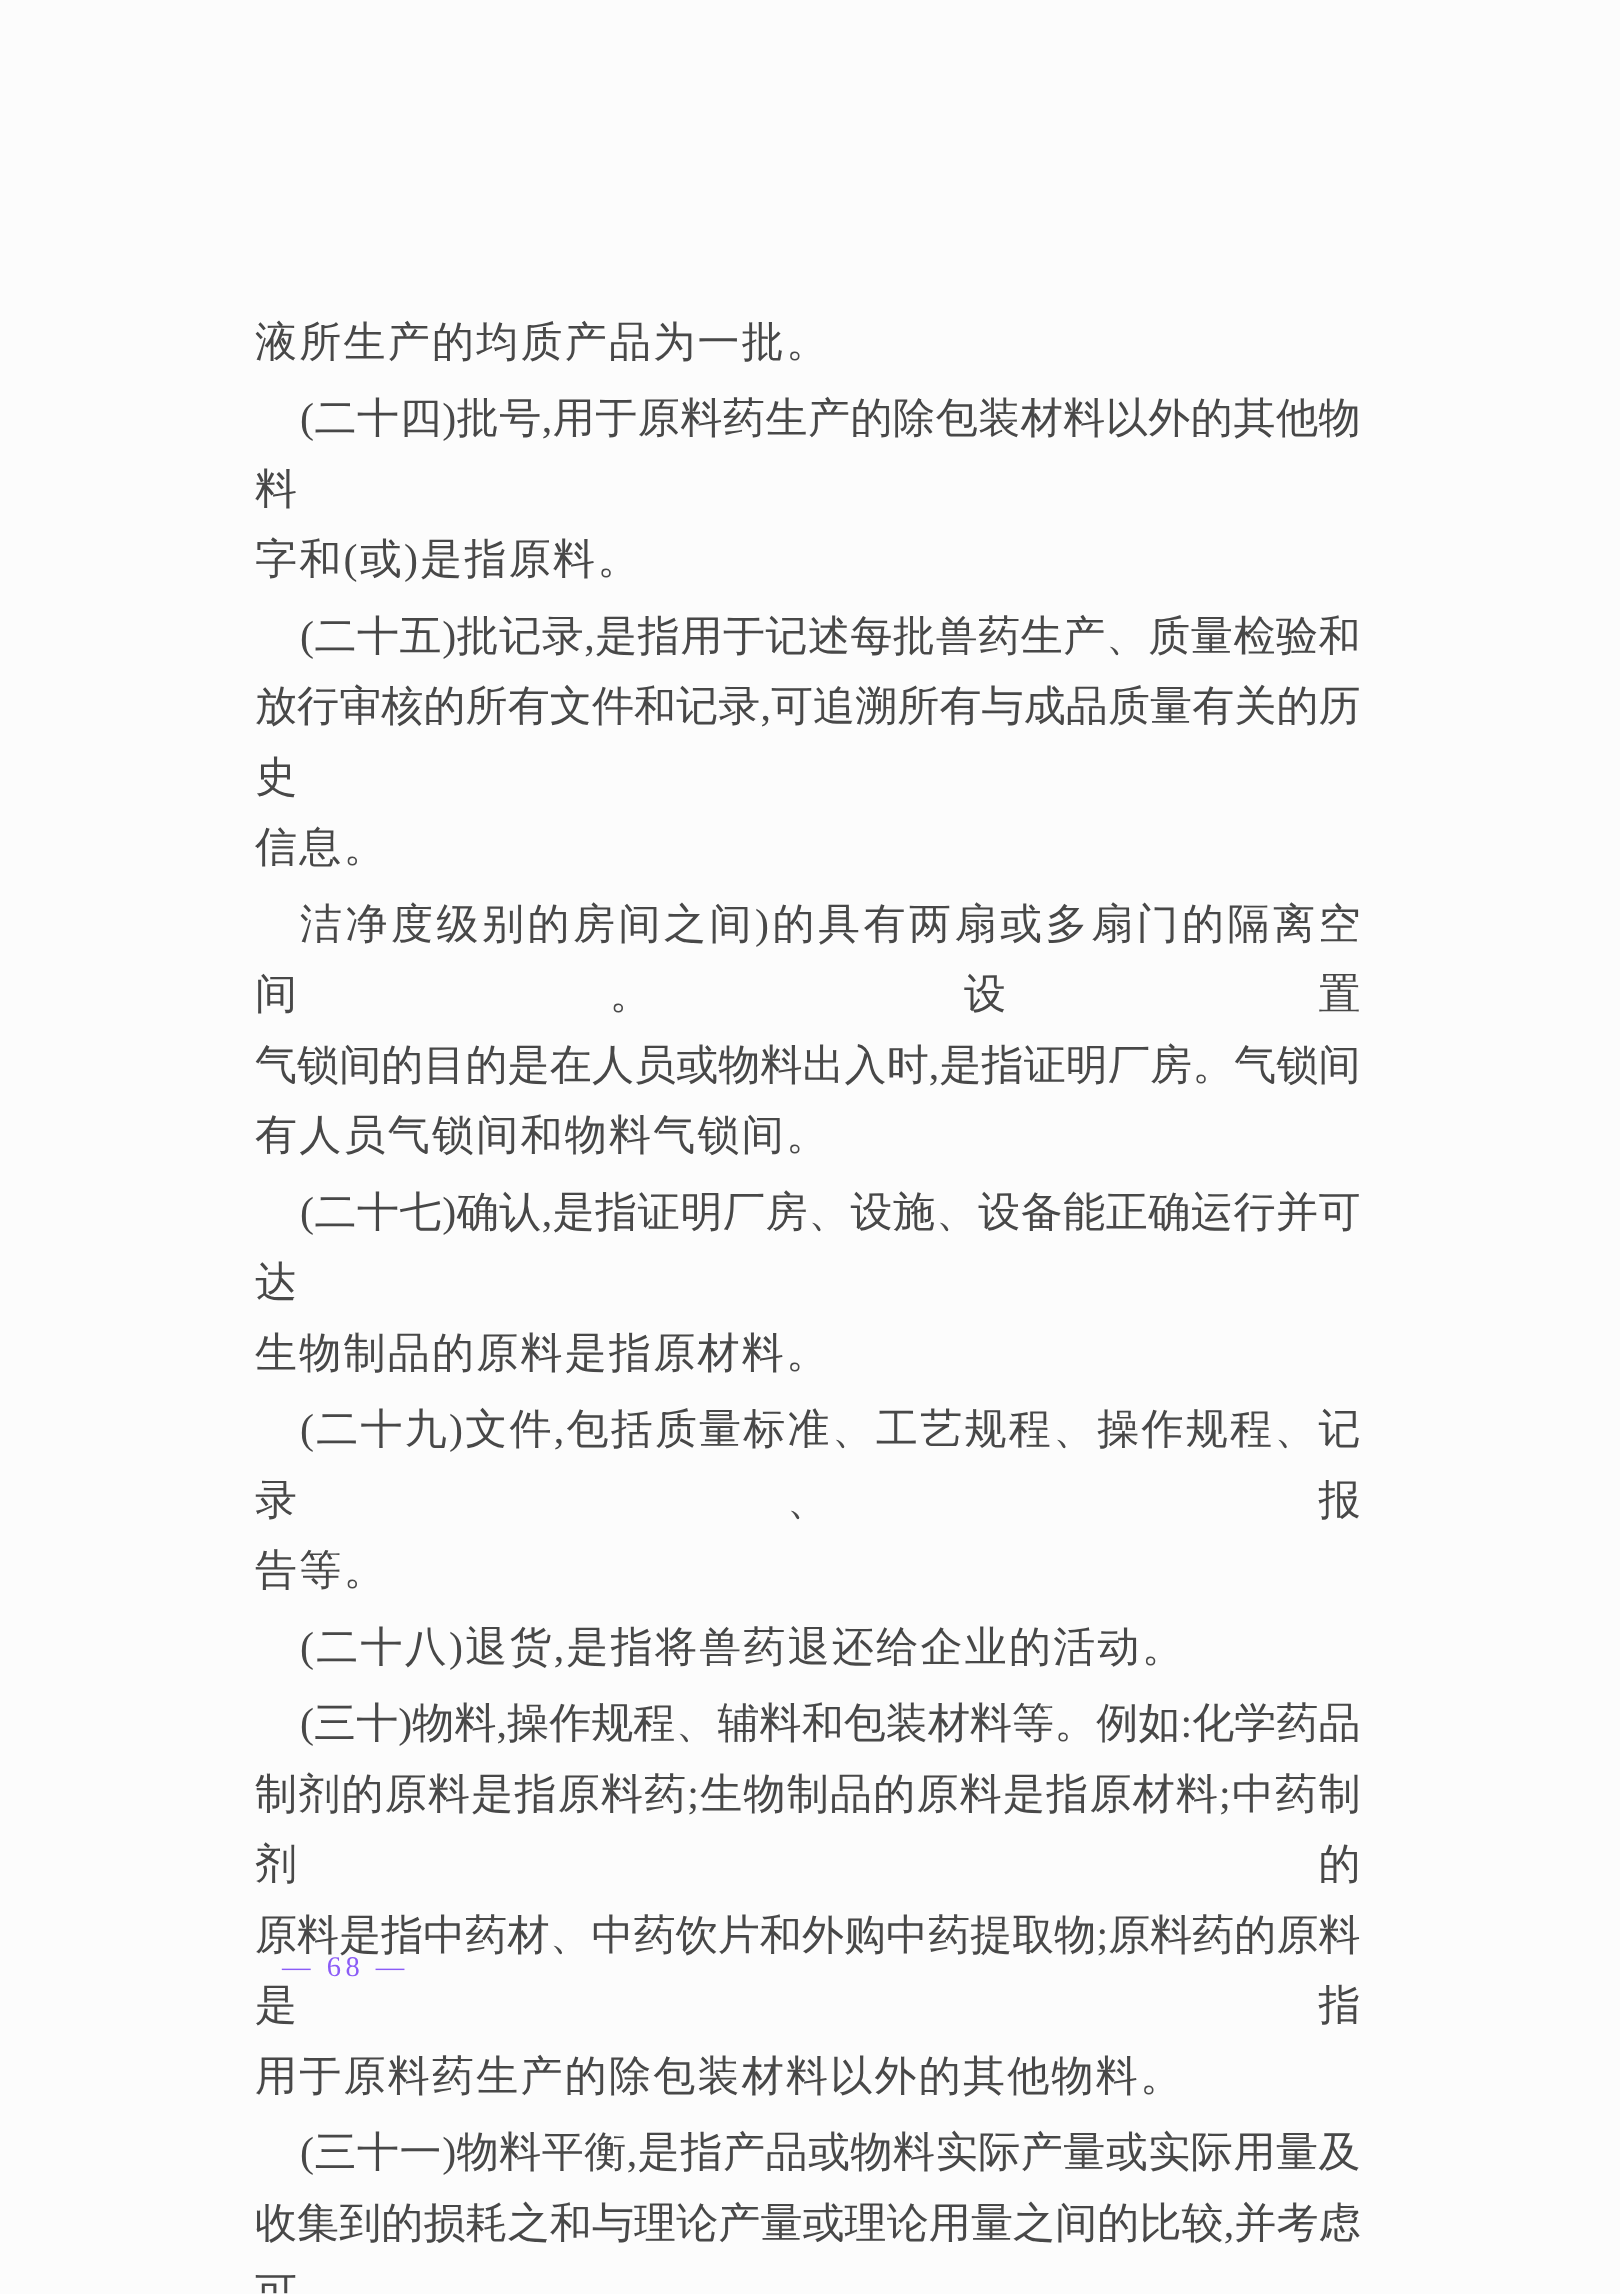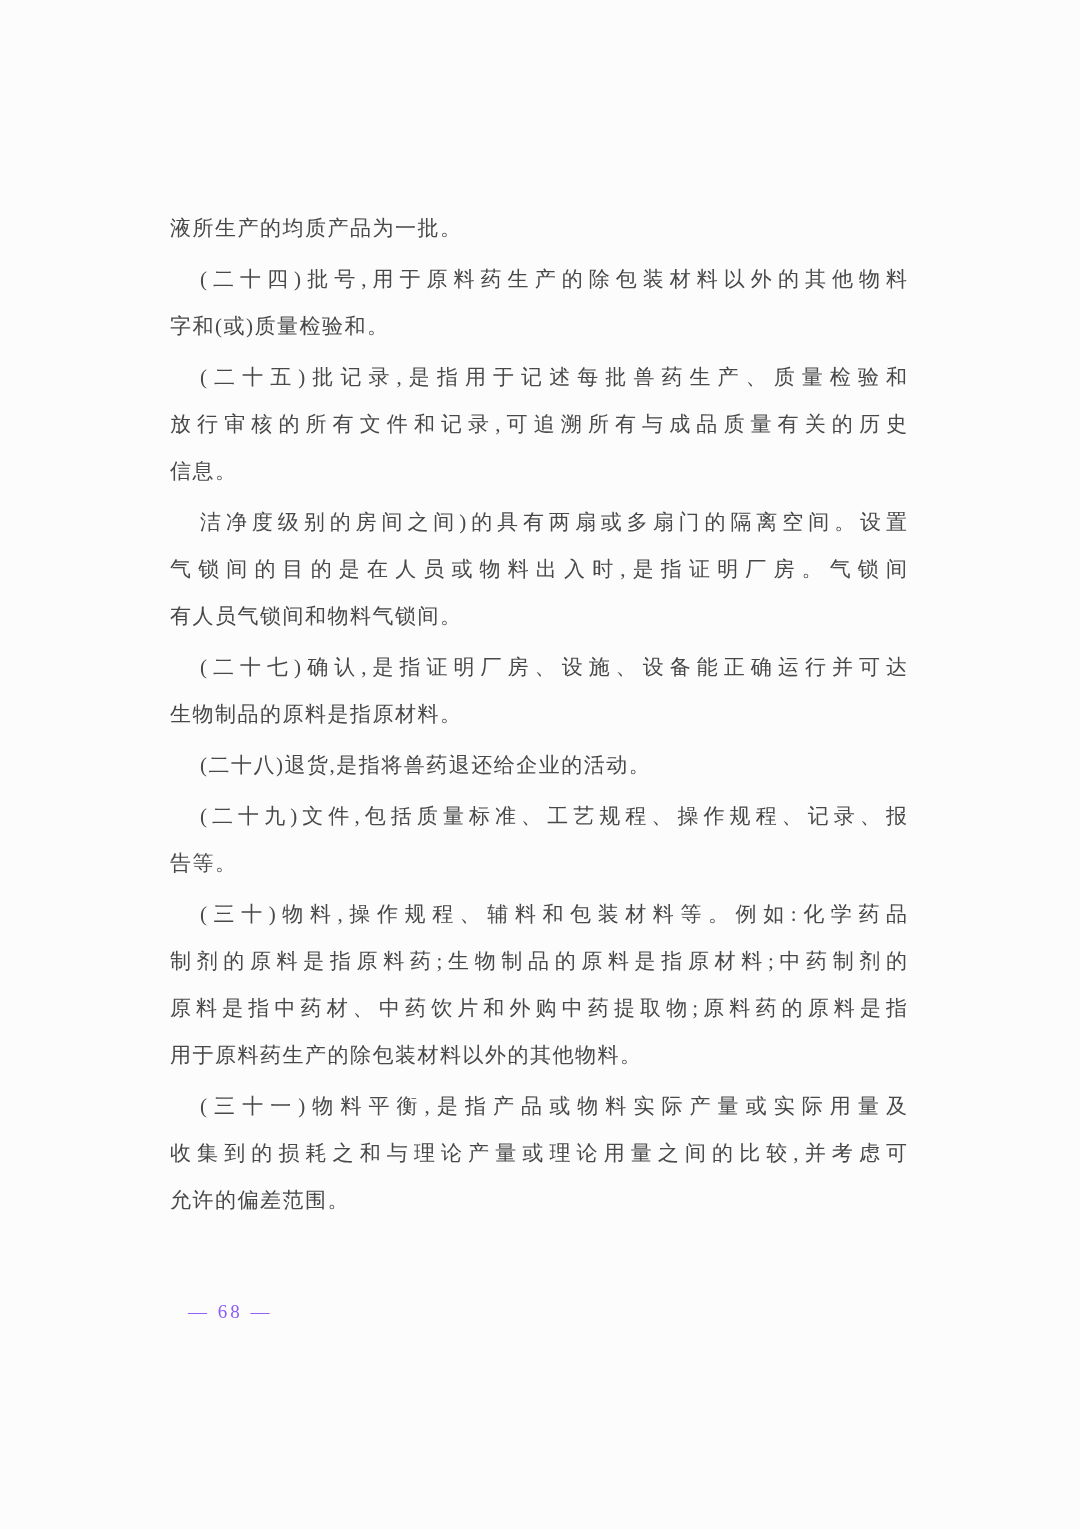"液所生产的均质产品为一批。" .line { font-size: 21px -> 28px }
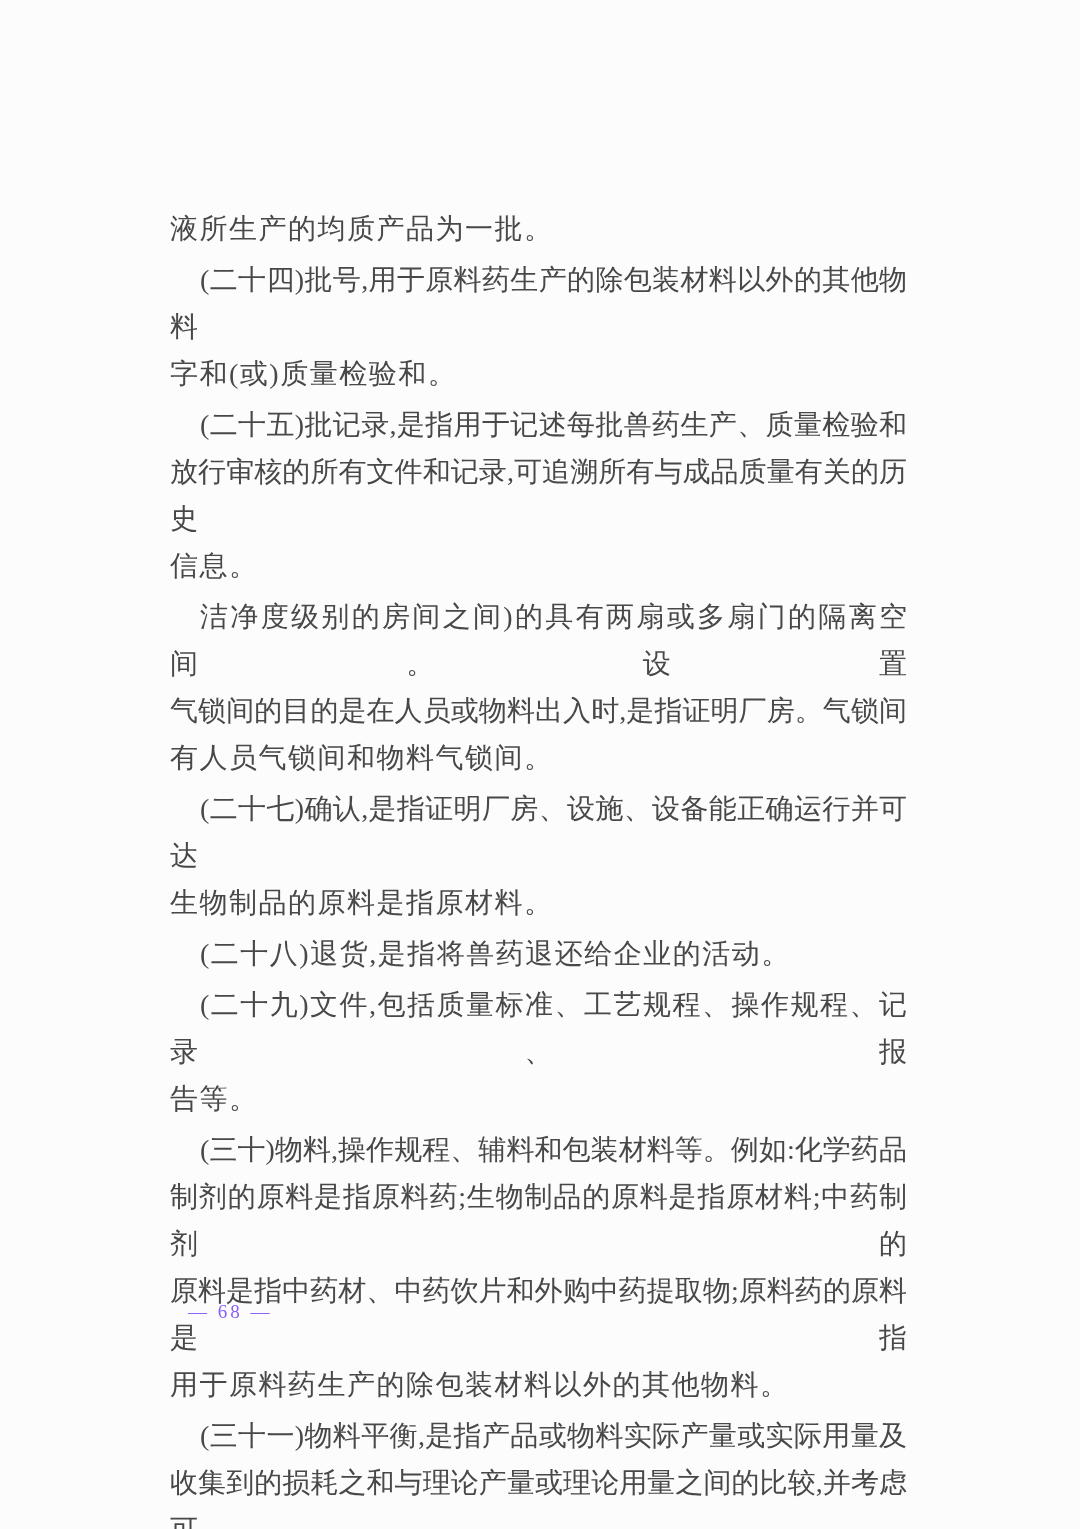"字和(或)质量检验和。" div.line { text: 质量检验和 -> 是指原料 }
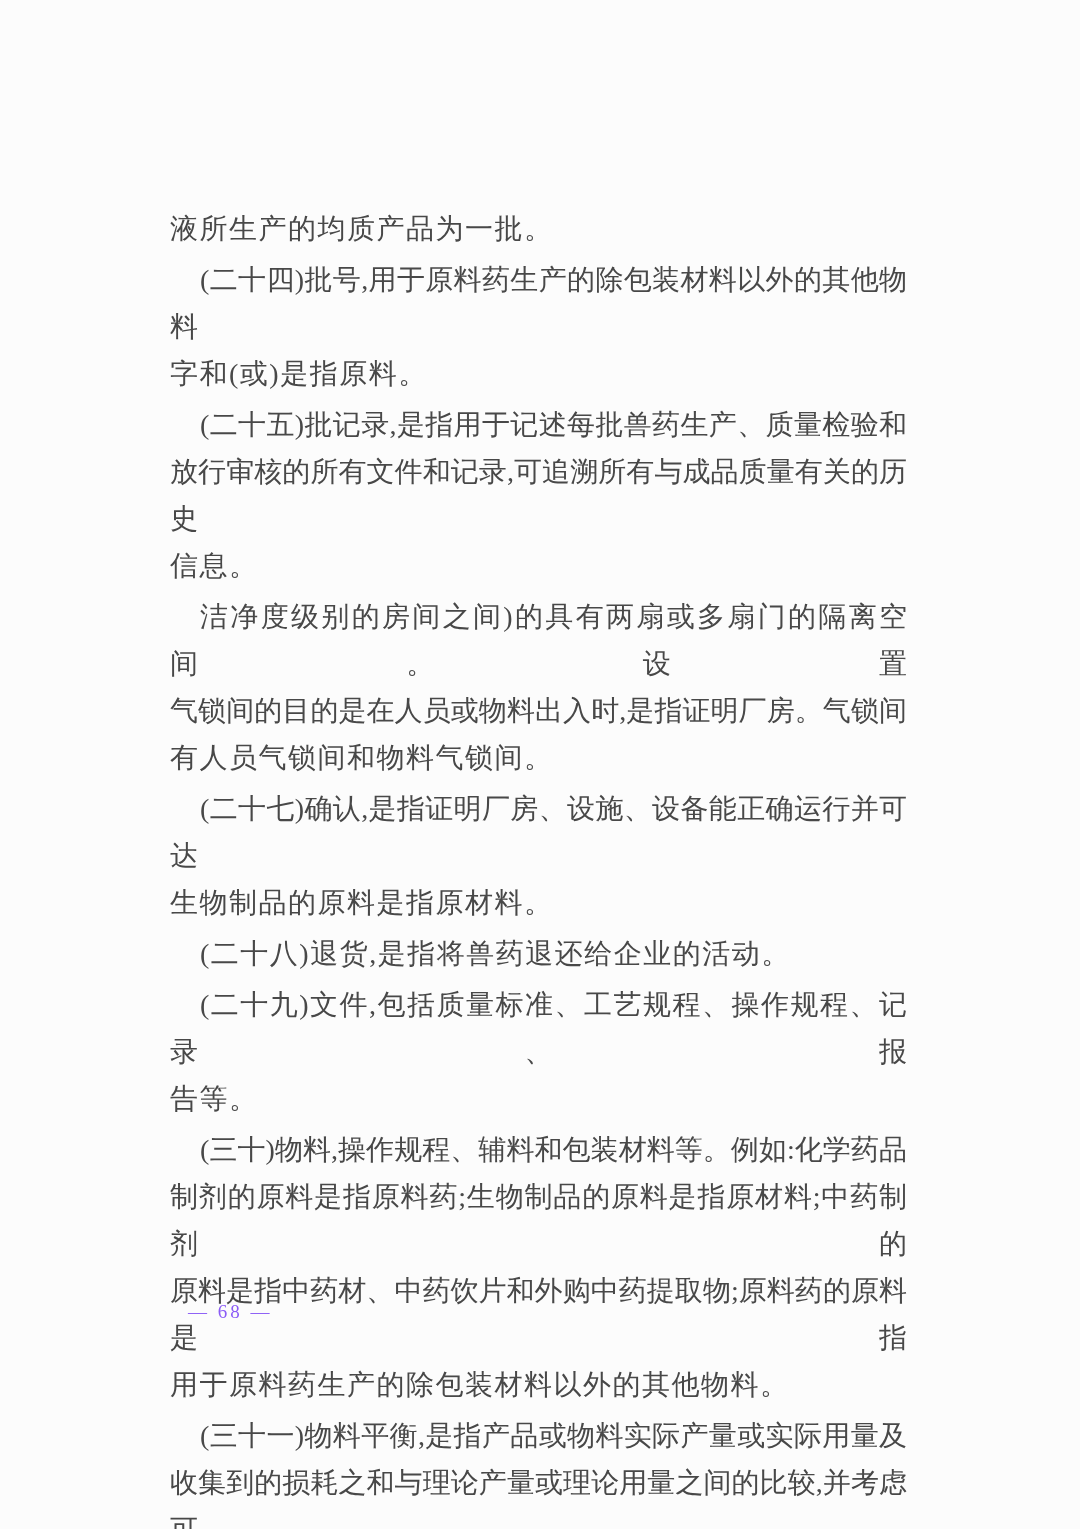"(二十八)退货,是指将兽药退还给企业的活动。" div.para { order: before "(二十九)文件,包括质量标准、工艺规程、操作规程、记录、报" -> after "(二十九)文件,包括质量标准、工艺规程、操作规程、记录、报" }
